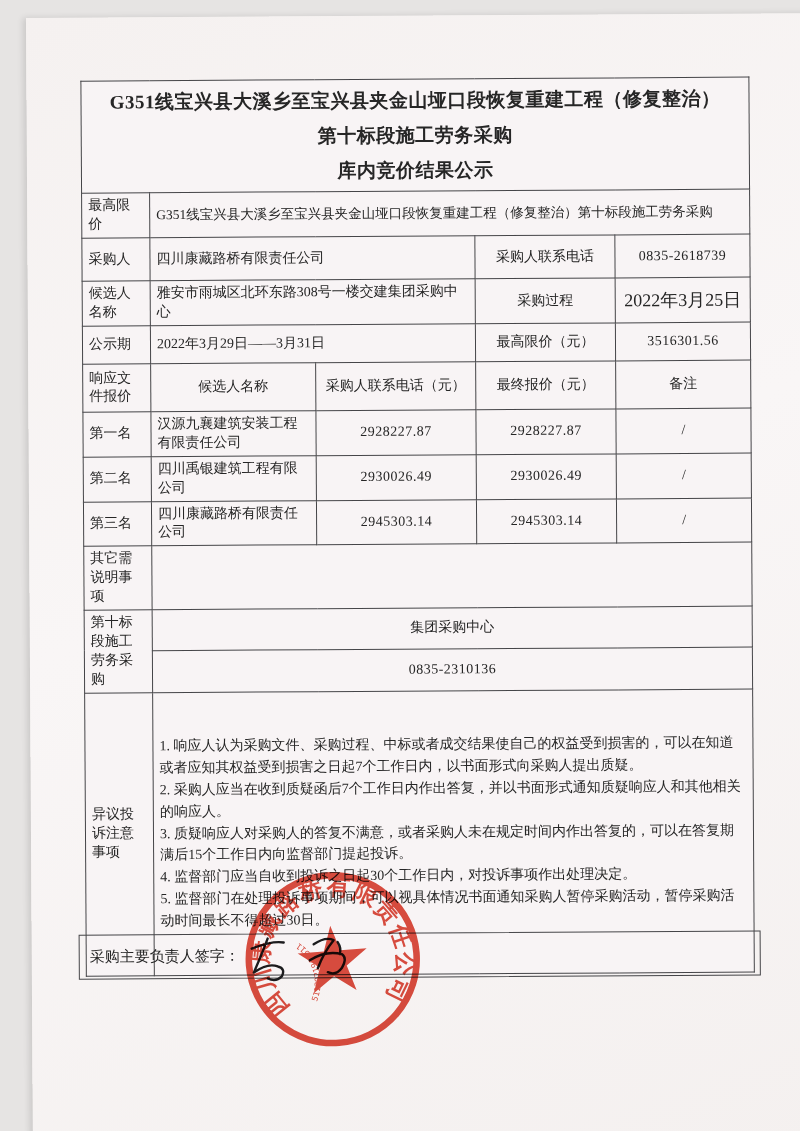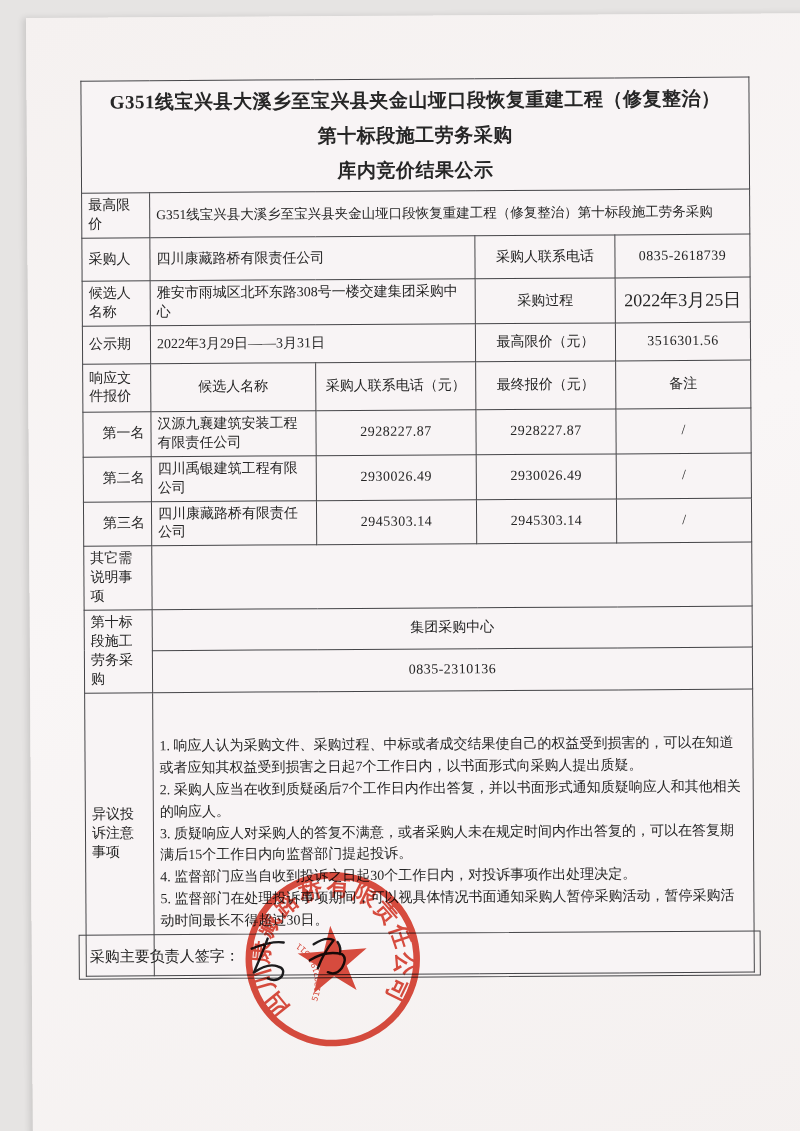"第一名" .rank { text-align: right -> left }
